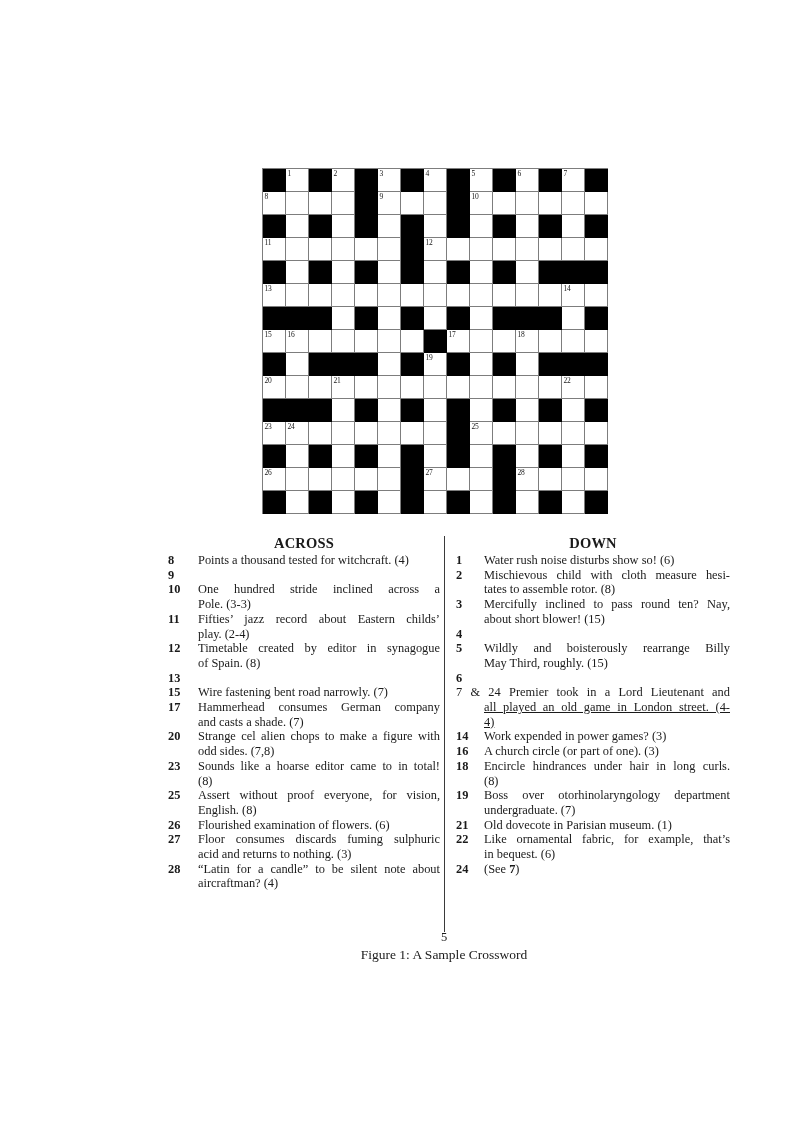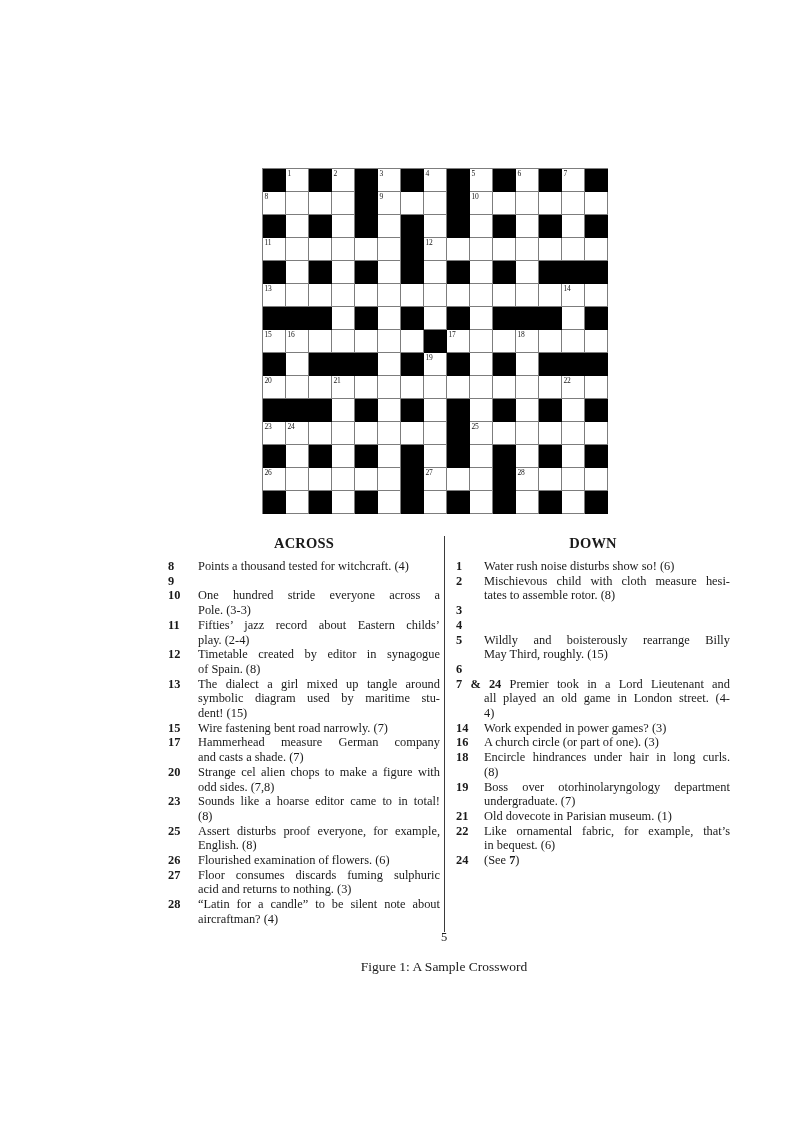"ACROSS" .colhead { margin-bottom: 8px -> 2px }
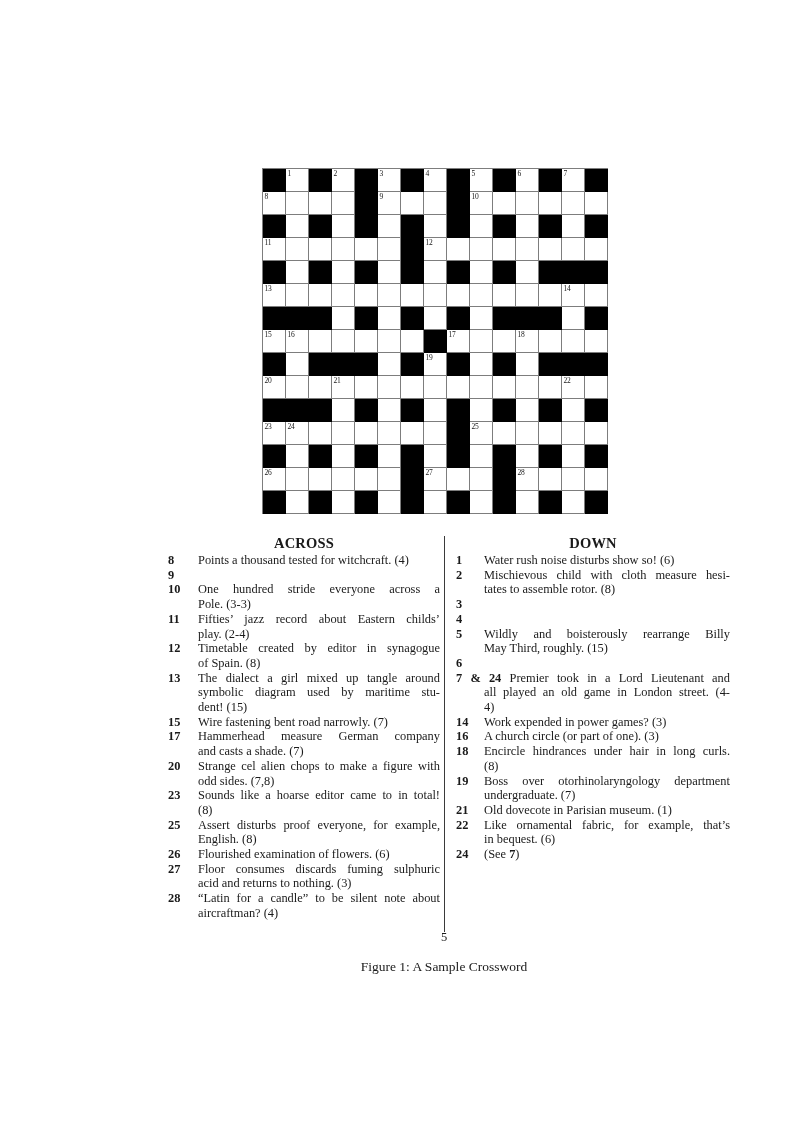"One hundred stride everyone across" div.cline { text: everyone -> inclined }
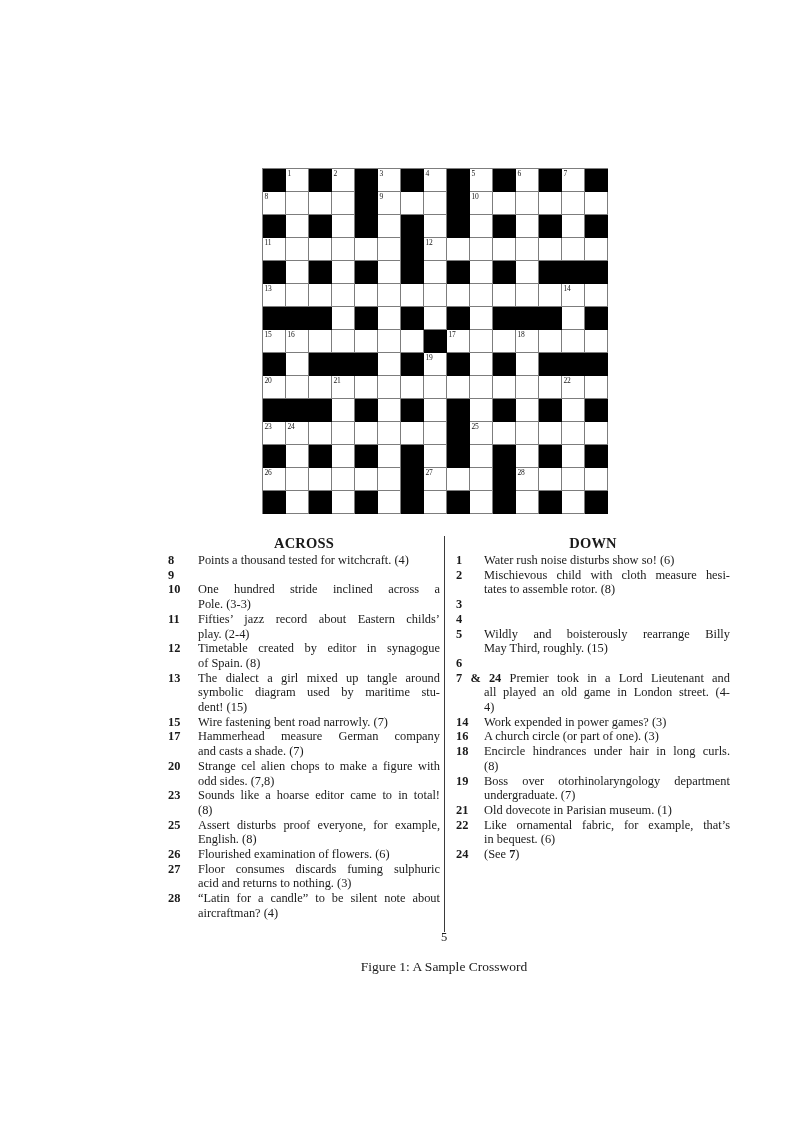"Mercifully inclined to pass round" div.ctext { html: none -> <div> <div>Mercifully inclined to pass round ten? Nay,</div> <div>about short blower! (15)</div> </div> }
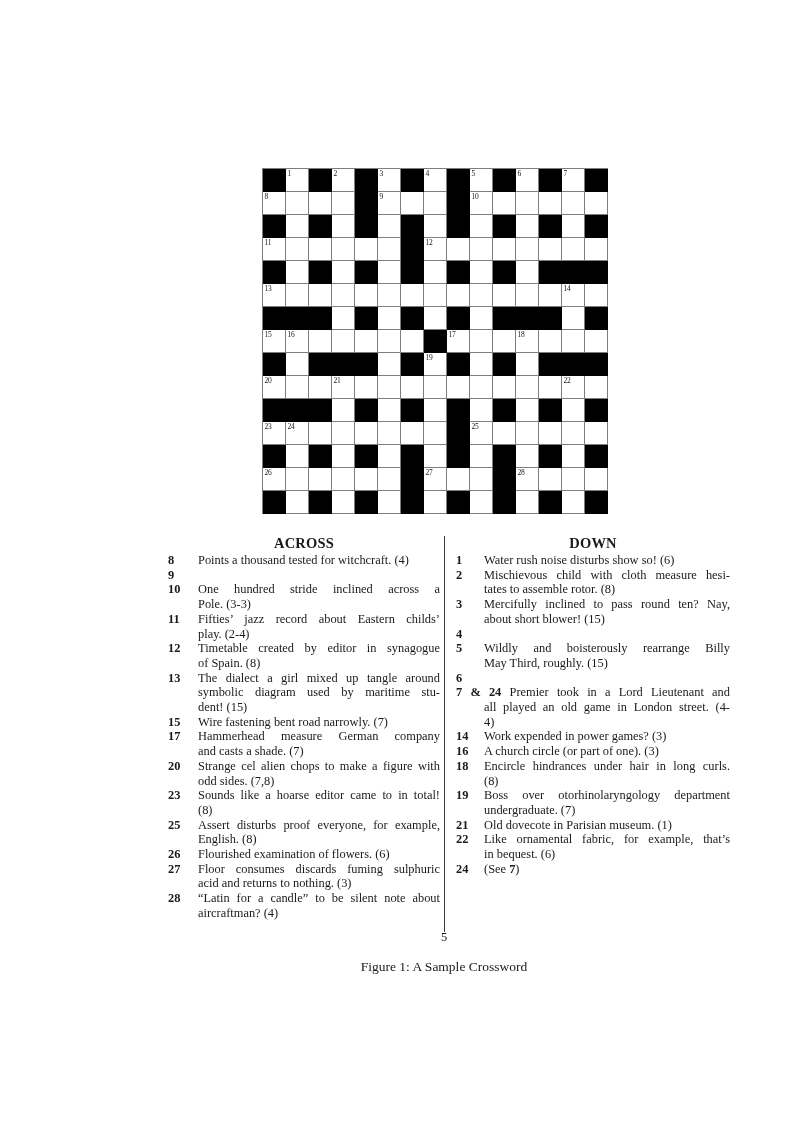"The dialect a girl mixed" div.ctext { html: <div> <div>The dialect a girl mixed up tangle around</div> <div>symbolic diagram used by maritime stu-</div> <div>dent! (15)</div> </div> -> none }
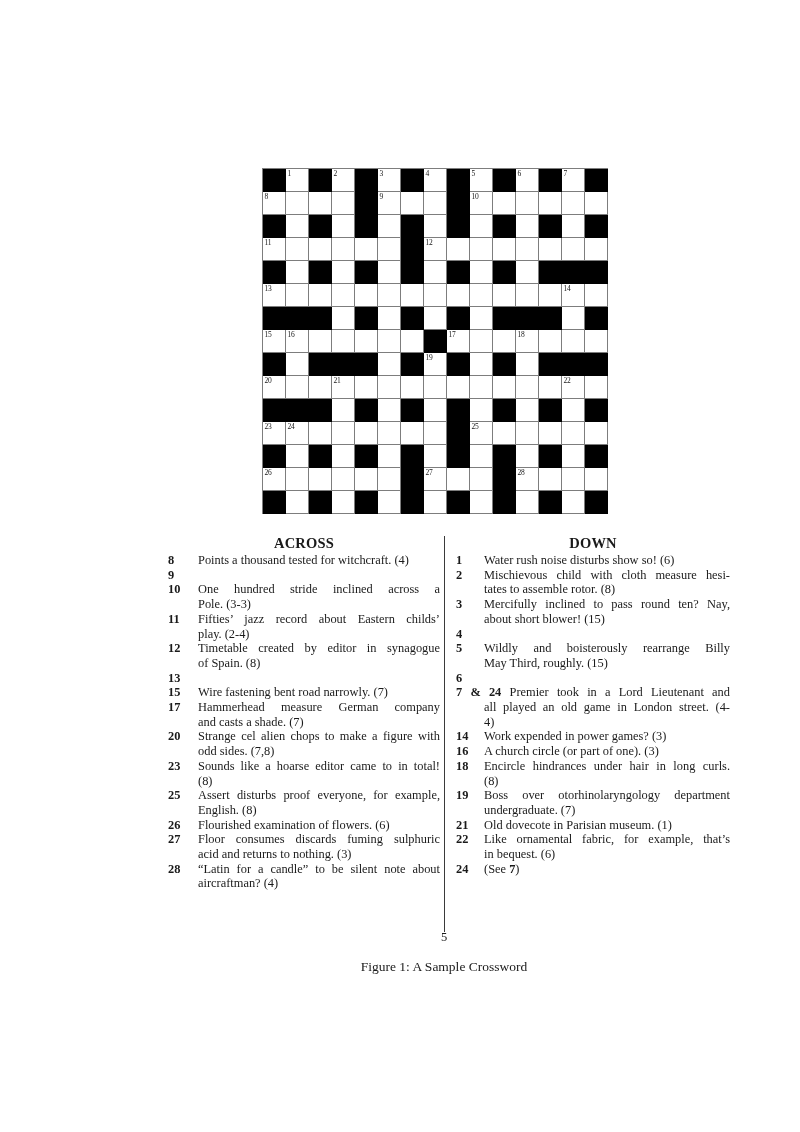"7 & 24" .cnum-inline { font-weight: bold -> normal }
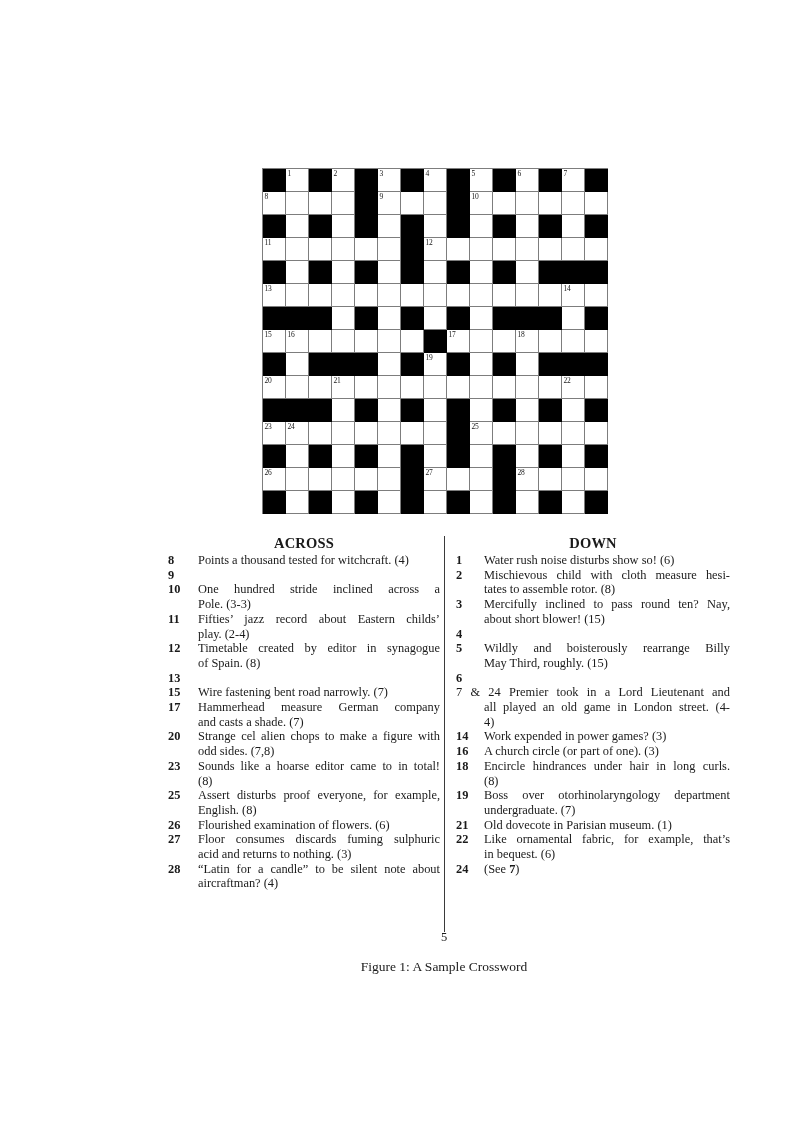"Hammerhead measure German company" div.cline { text: measure -> consumes }
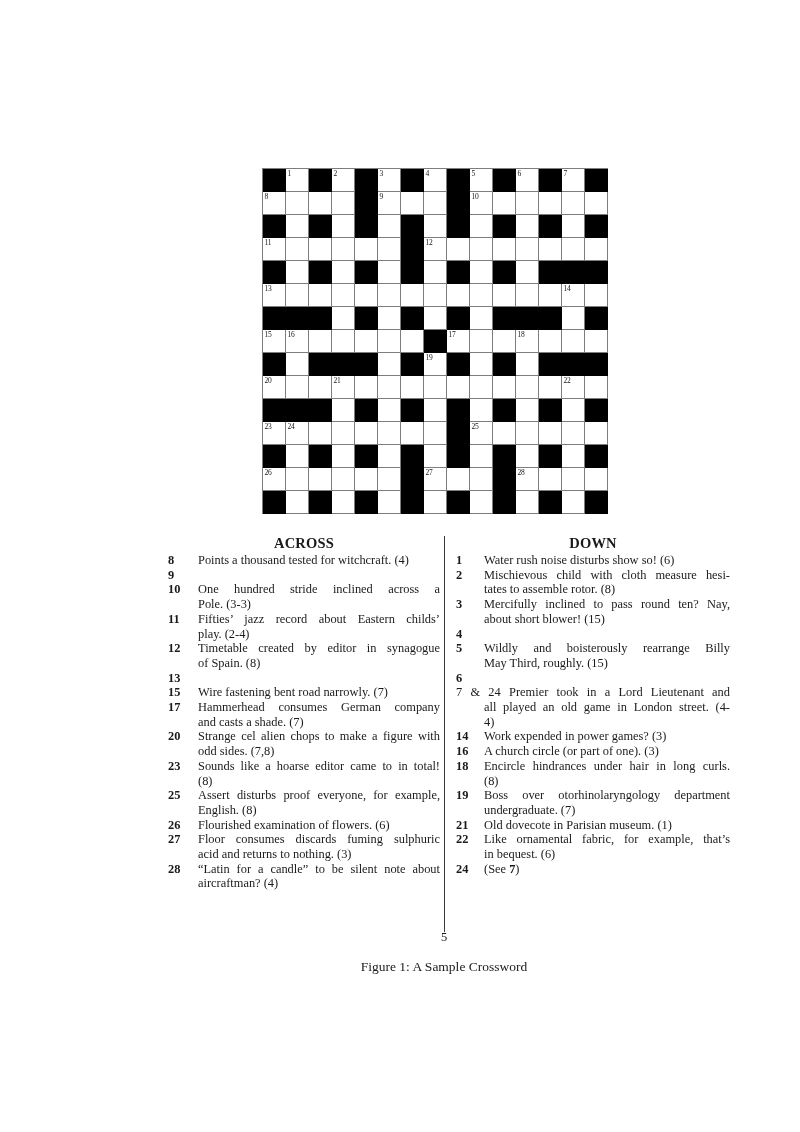"all played an old game" .clue.wide .cline.hang { text-decoration: none -> underline }
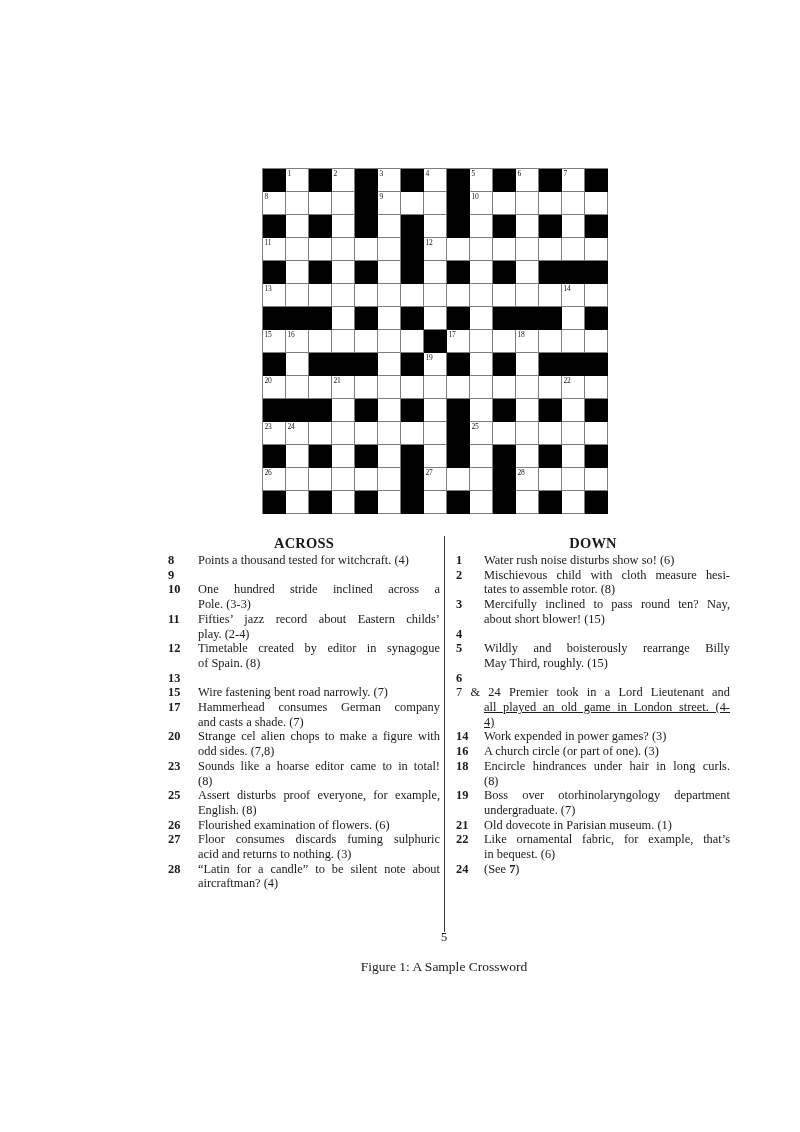"Assert disturbs proof everyone, for" div.cline { text: disturbs proof everyone, for example -> without proof everyone, for vision }
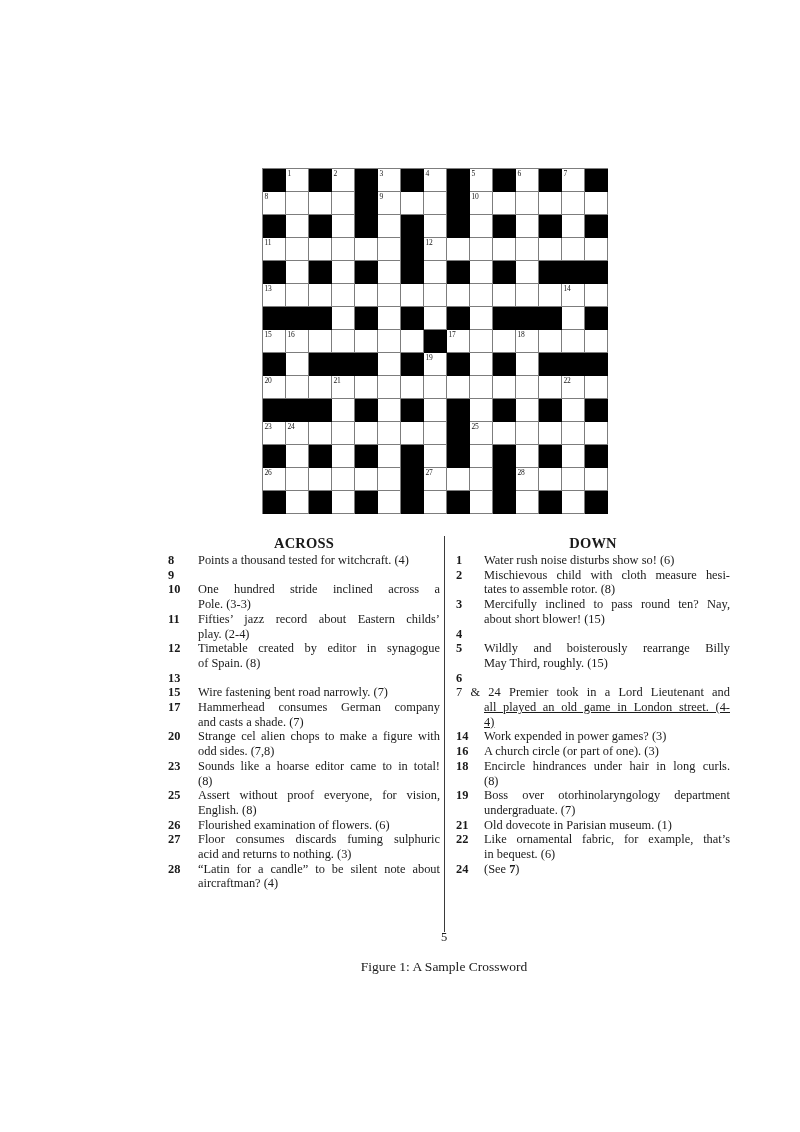"Figure 1: A Sample Crossword" #caption { margin-top: 12px -> none }
